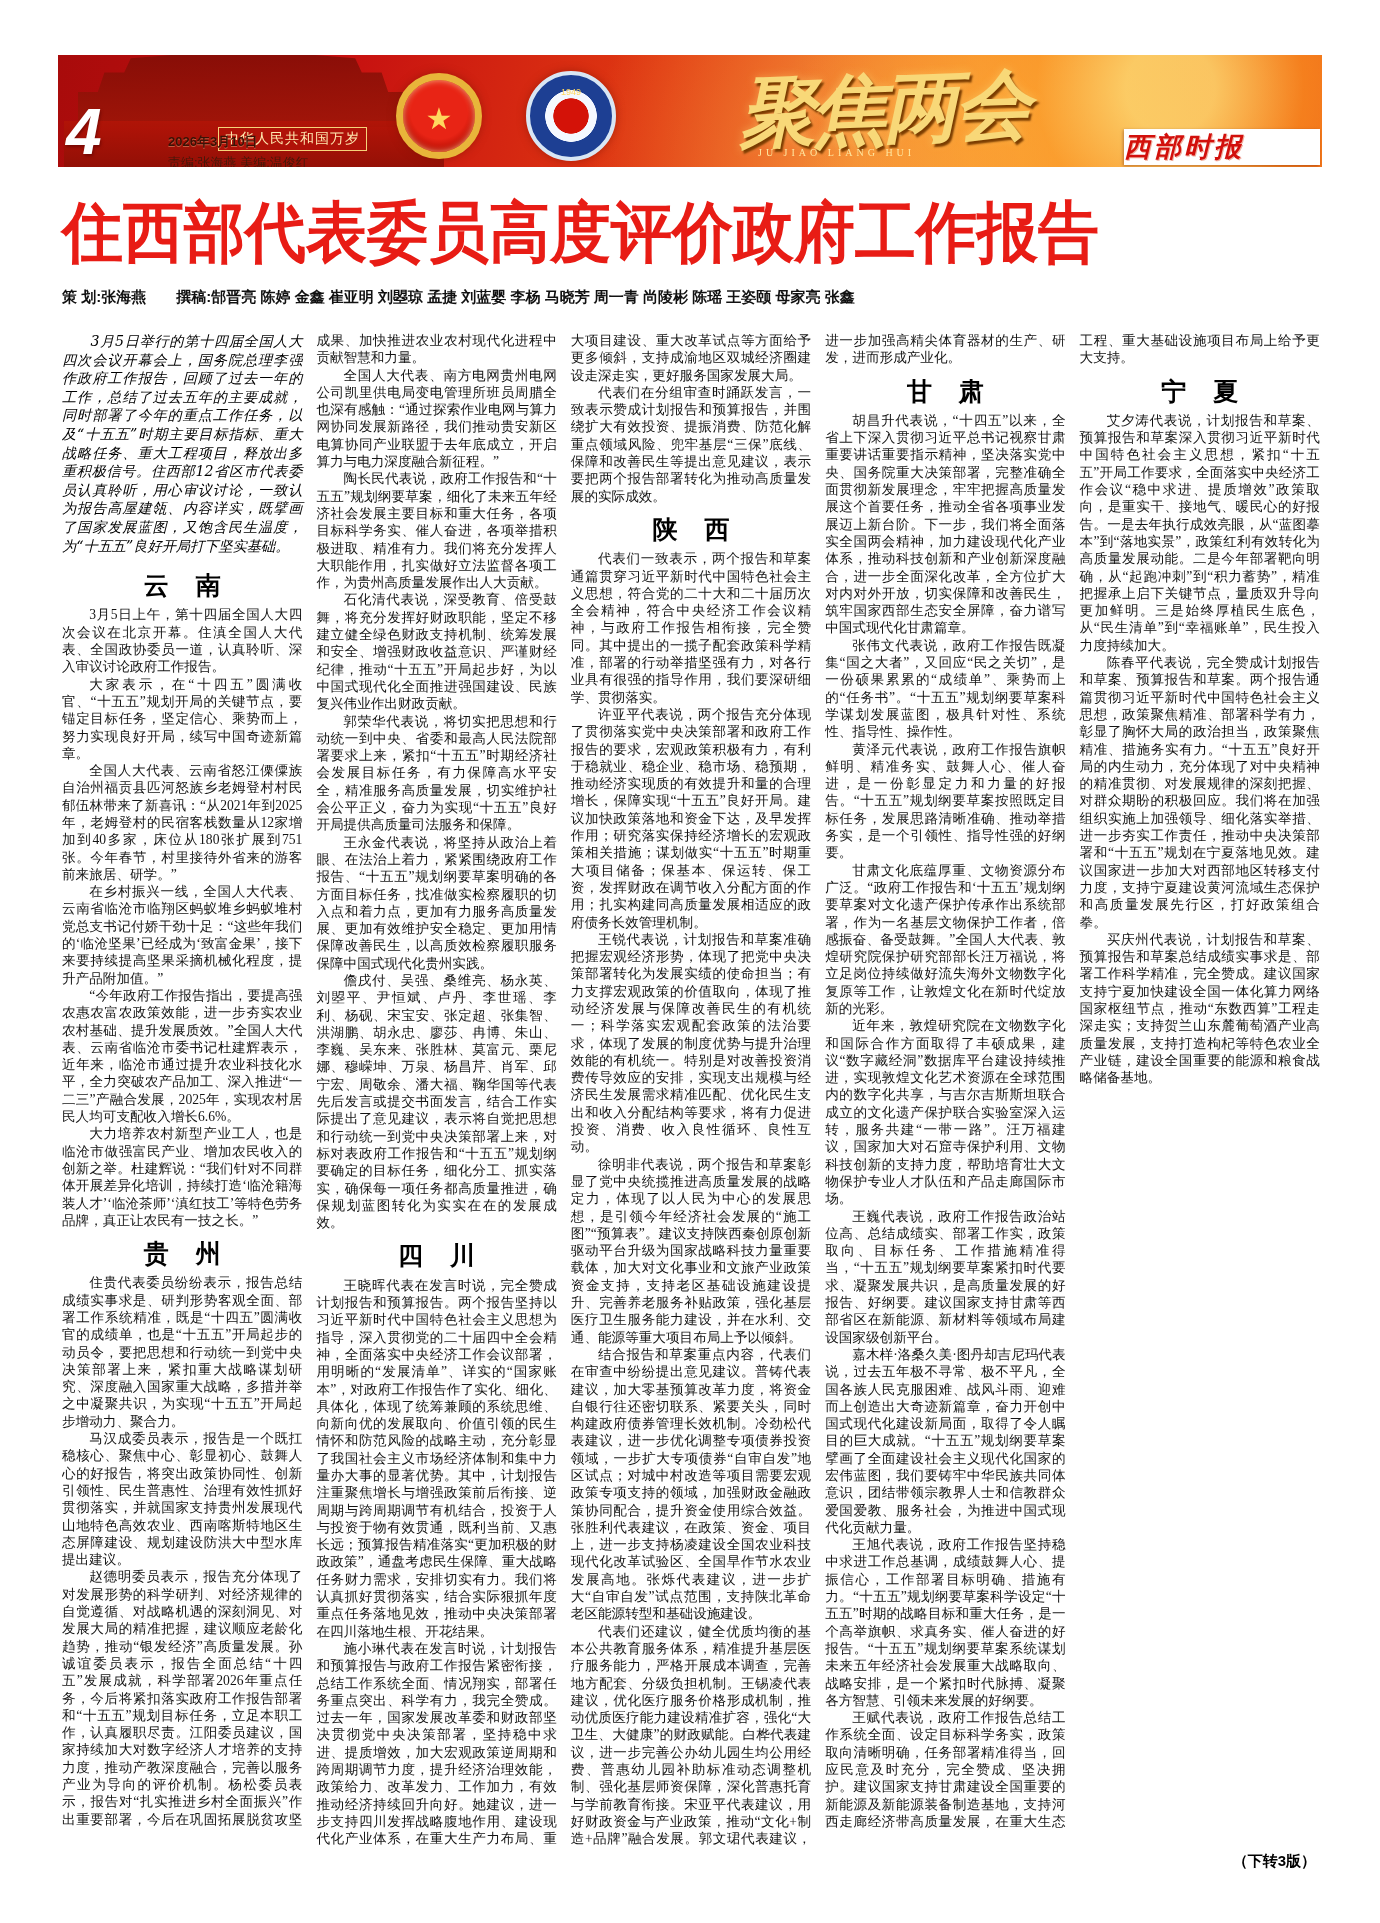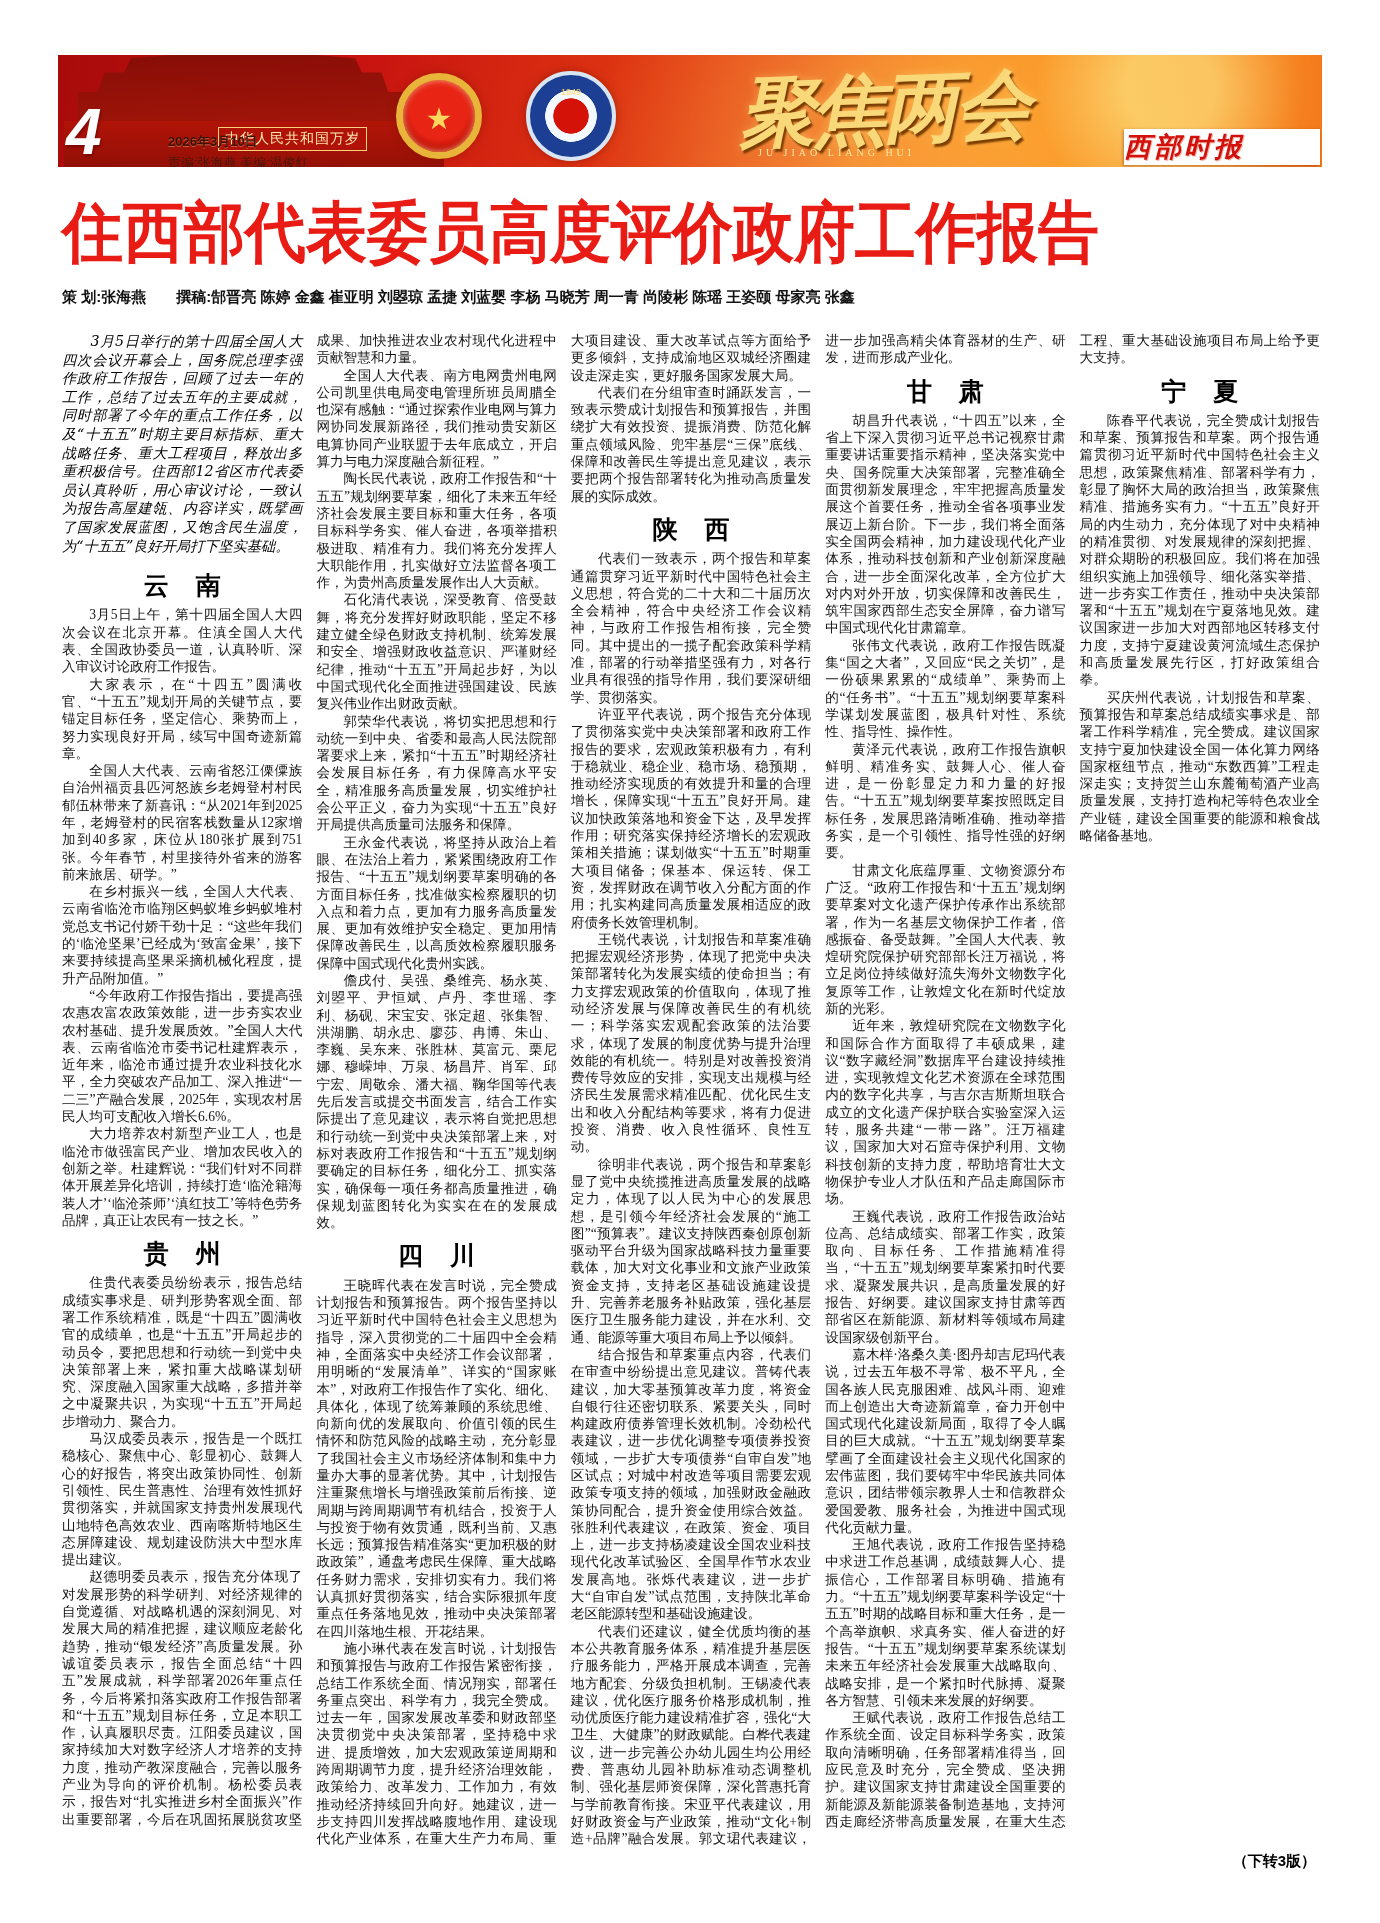"艾夕涛代表说，计划报告和草案、预算报告和草案深入贯彻习近平新时代中国特色社会主义" p { html: none -> <p>艾夕涛代表说，计划报告和草案、预算报告和草案深入贯彻习近平新时代中国特色社会主义思想，紧扣“十五五”开局工作要求，全面落实中央经济工作会议“稳中求进、提质增效”政策取向，是重实干、接地气、暖民心的好报告。一是去年执行成效亮眼，从“蓝图摹本”到“落地实景”，政策红利有效转化为高质量发展动能。二是今年部署靶向明确，从“起跑冲刺”到“积力蓄势”，精准把握承上启下关键节点，量质双升导向更加鲜明。三是始终厚植民生底色，从“民生清单”到“幸福账单”，民生投入力度持续加大。</p> }
